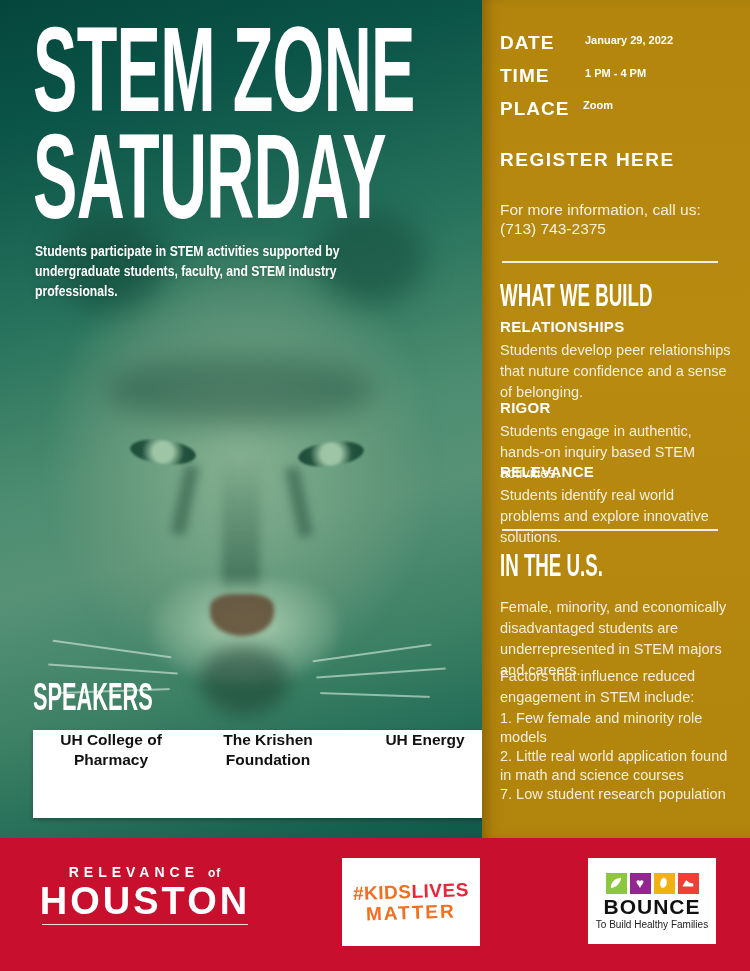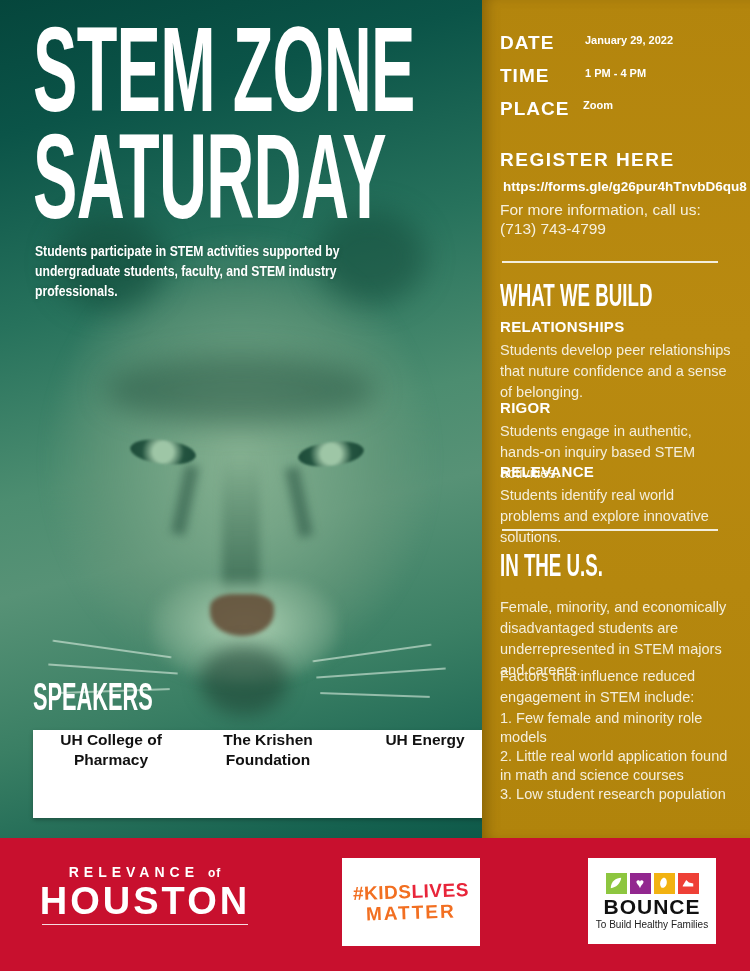"https://forms.gle/g26pur4hTnvbD6qu8" div.register-url { html: <div>https://forms.gle/g26pur4hTnvbD6qu8</div> -> none }
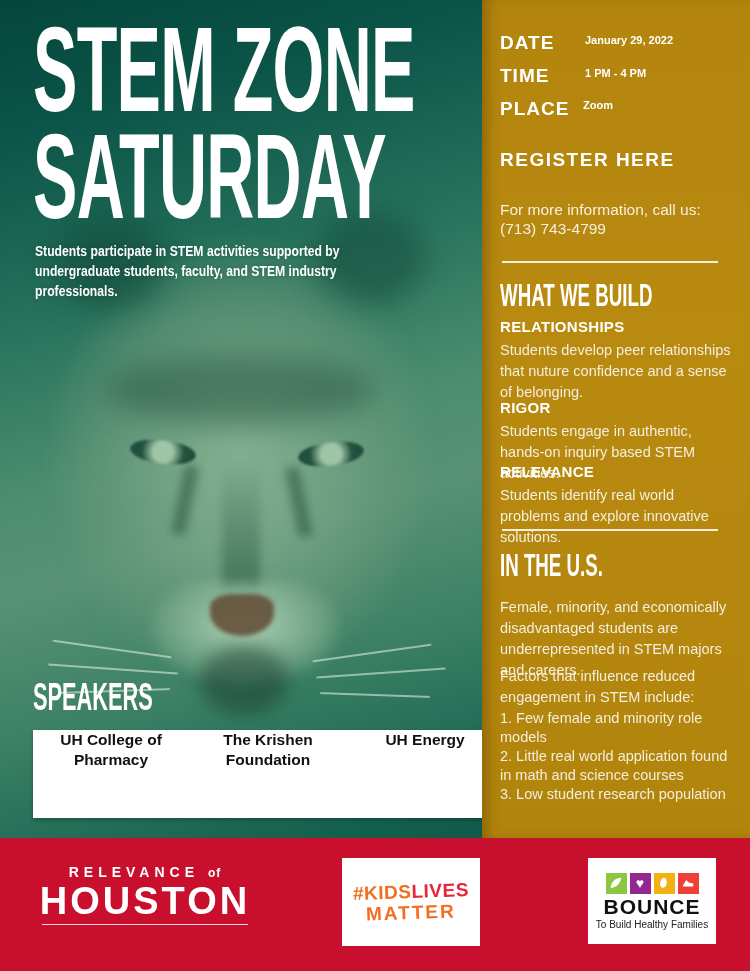"(713) 743-4799" div.more2 { text: 743-4799 -> 743-2375 }
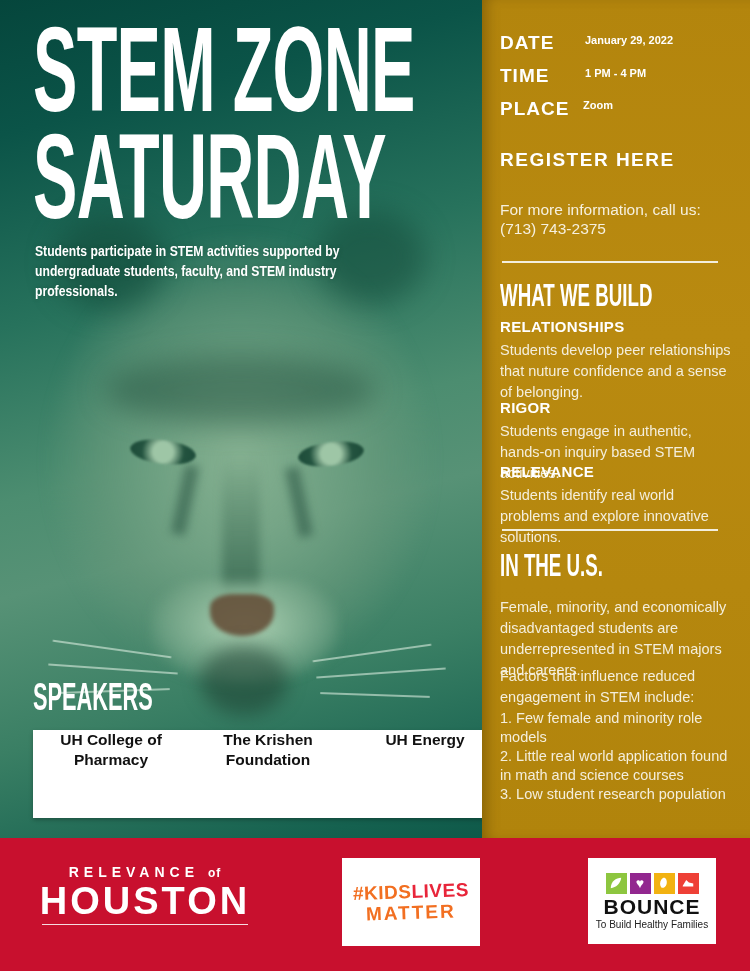"3. Low student research population" div.us-f { text: 3 -> 7 }
